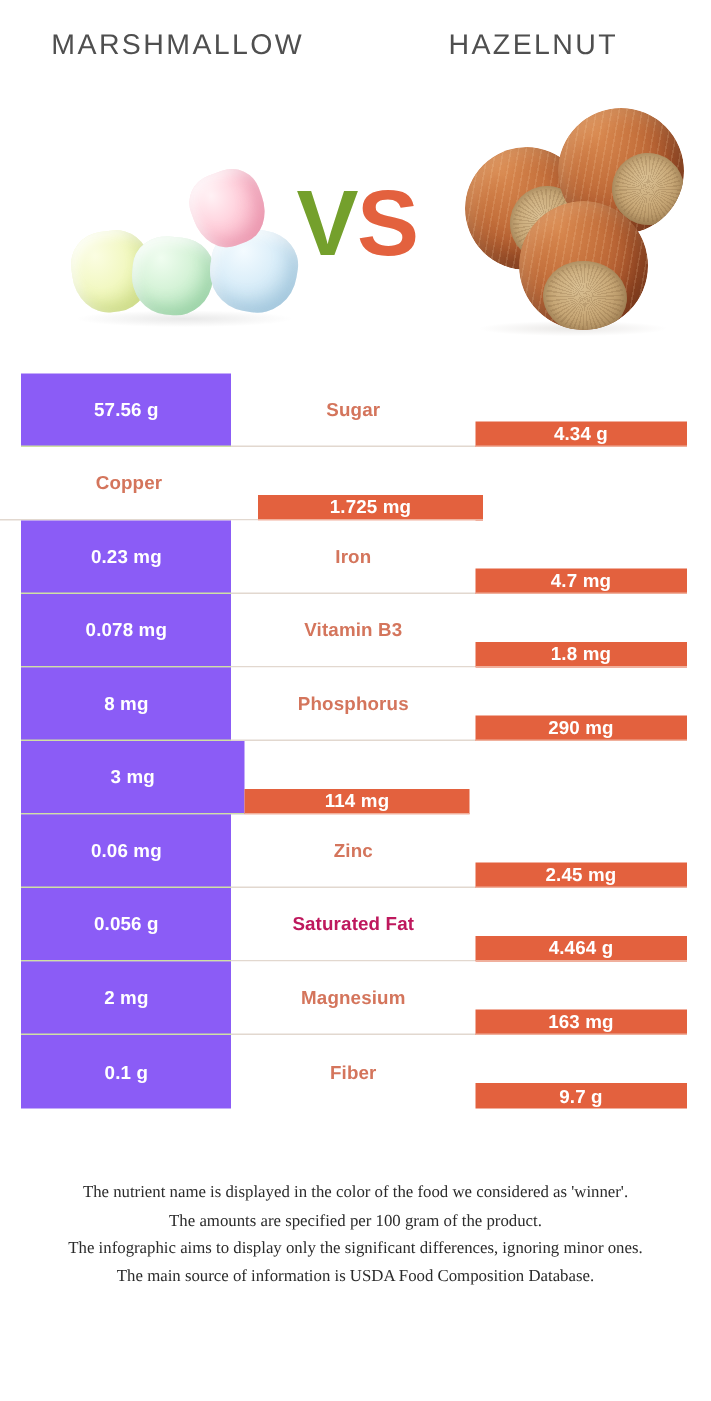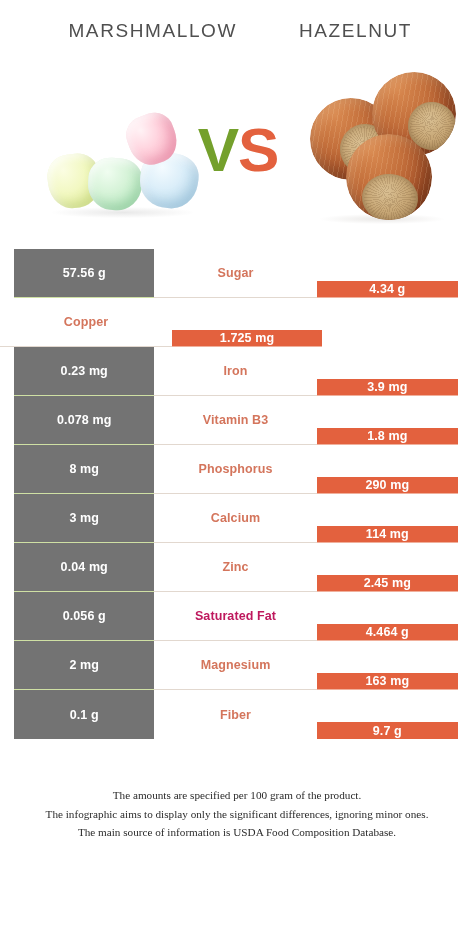"MARSHMALLOW" .food-title.left { text-align: right -> none }
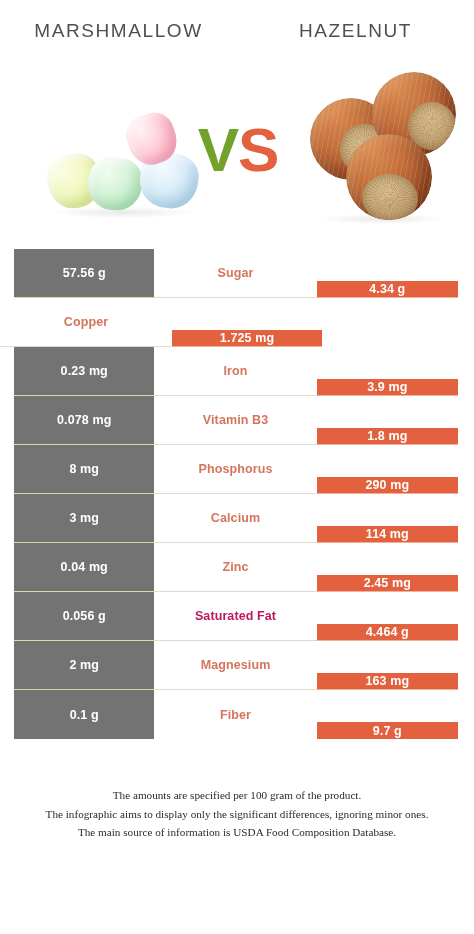"57.56 g" .cell.left { background: #737373 -> #8b5cf6 }
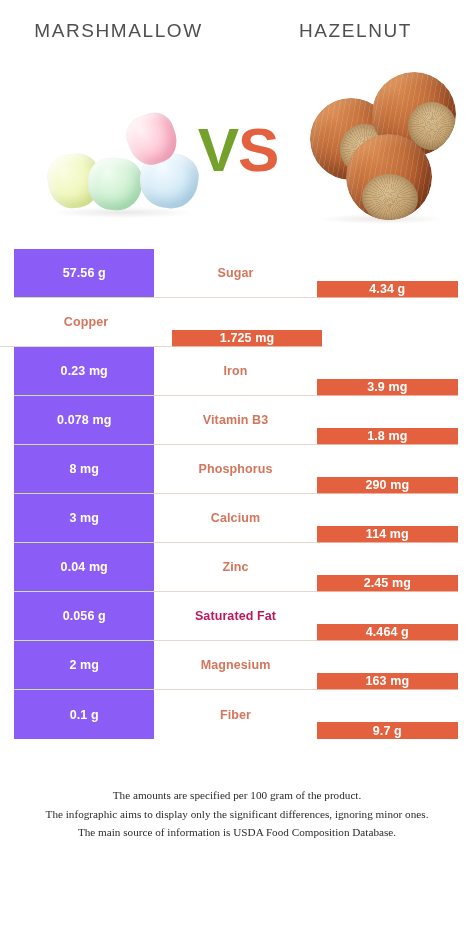"3.9 mg" div.cell { text: 3.9 -> 4.7 }
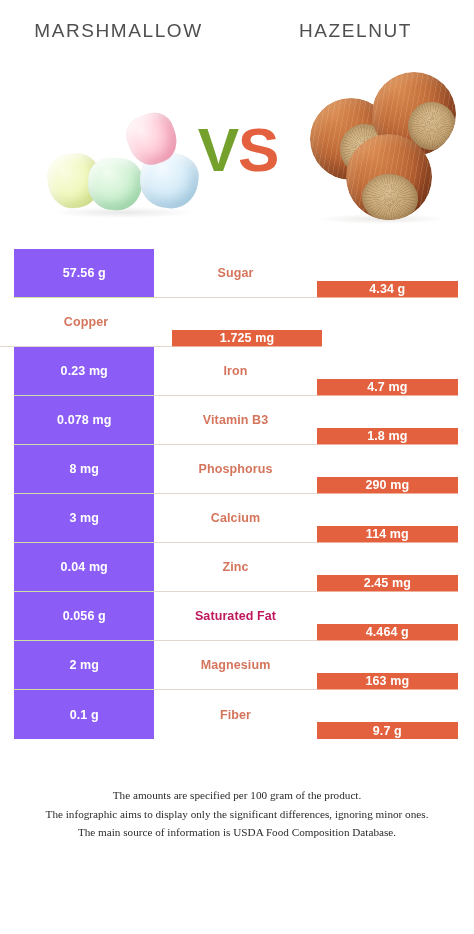"Calcium" div.cell { html: <div>Calcium</div> -> none }
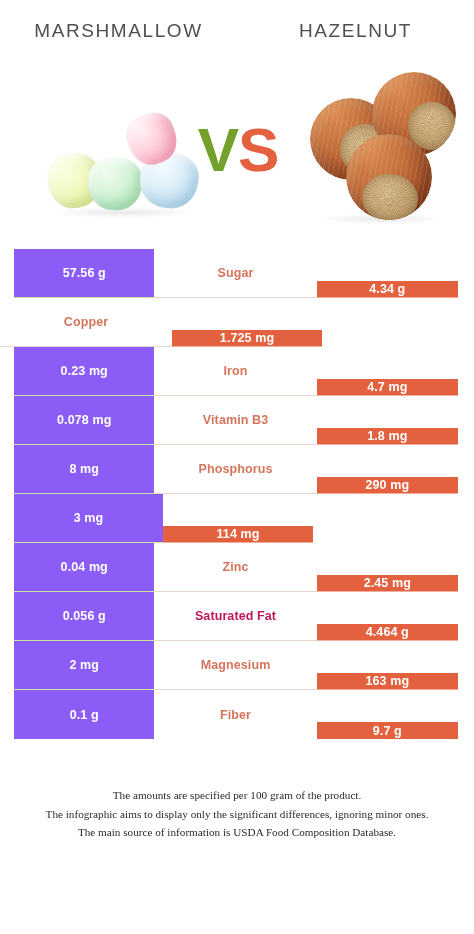"0.04 mg" div.cell { text: 0.04 -> 0.06 }
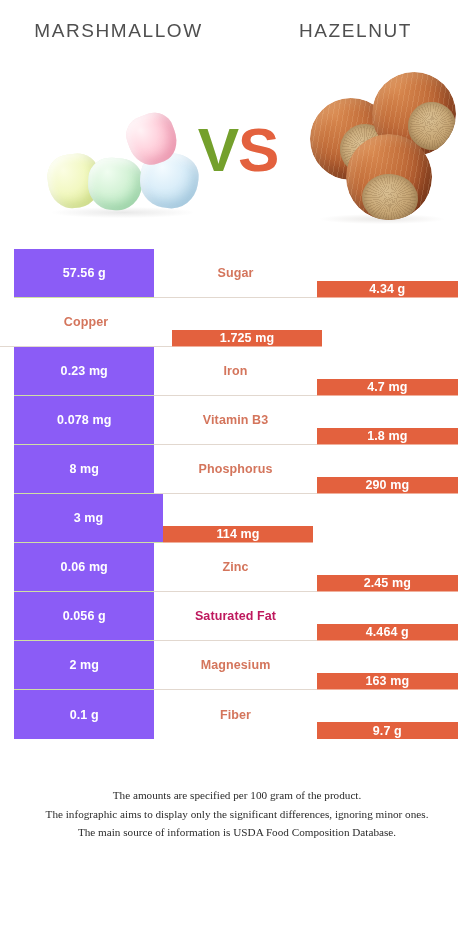"The nutrient name is displayed" p { html: none -> <p>The nutrient name is displayed in the color of the food we considered as 'winner'.</p> }
